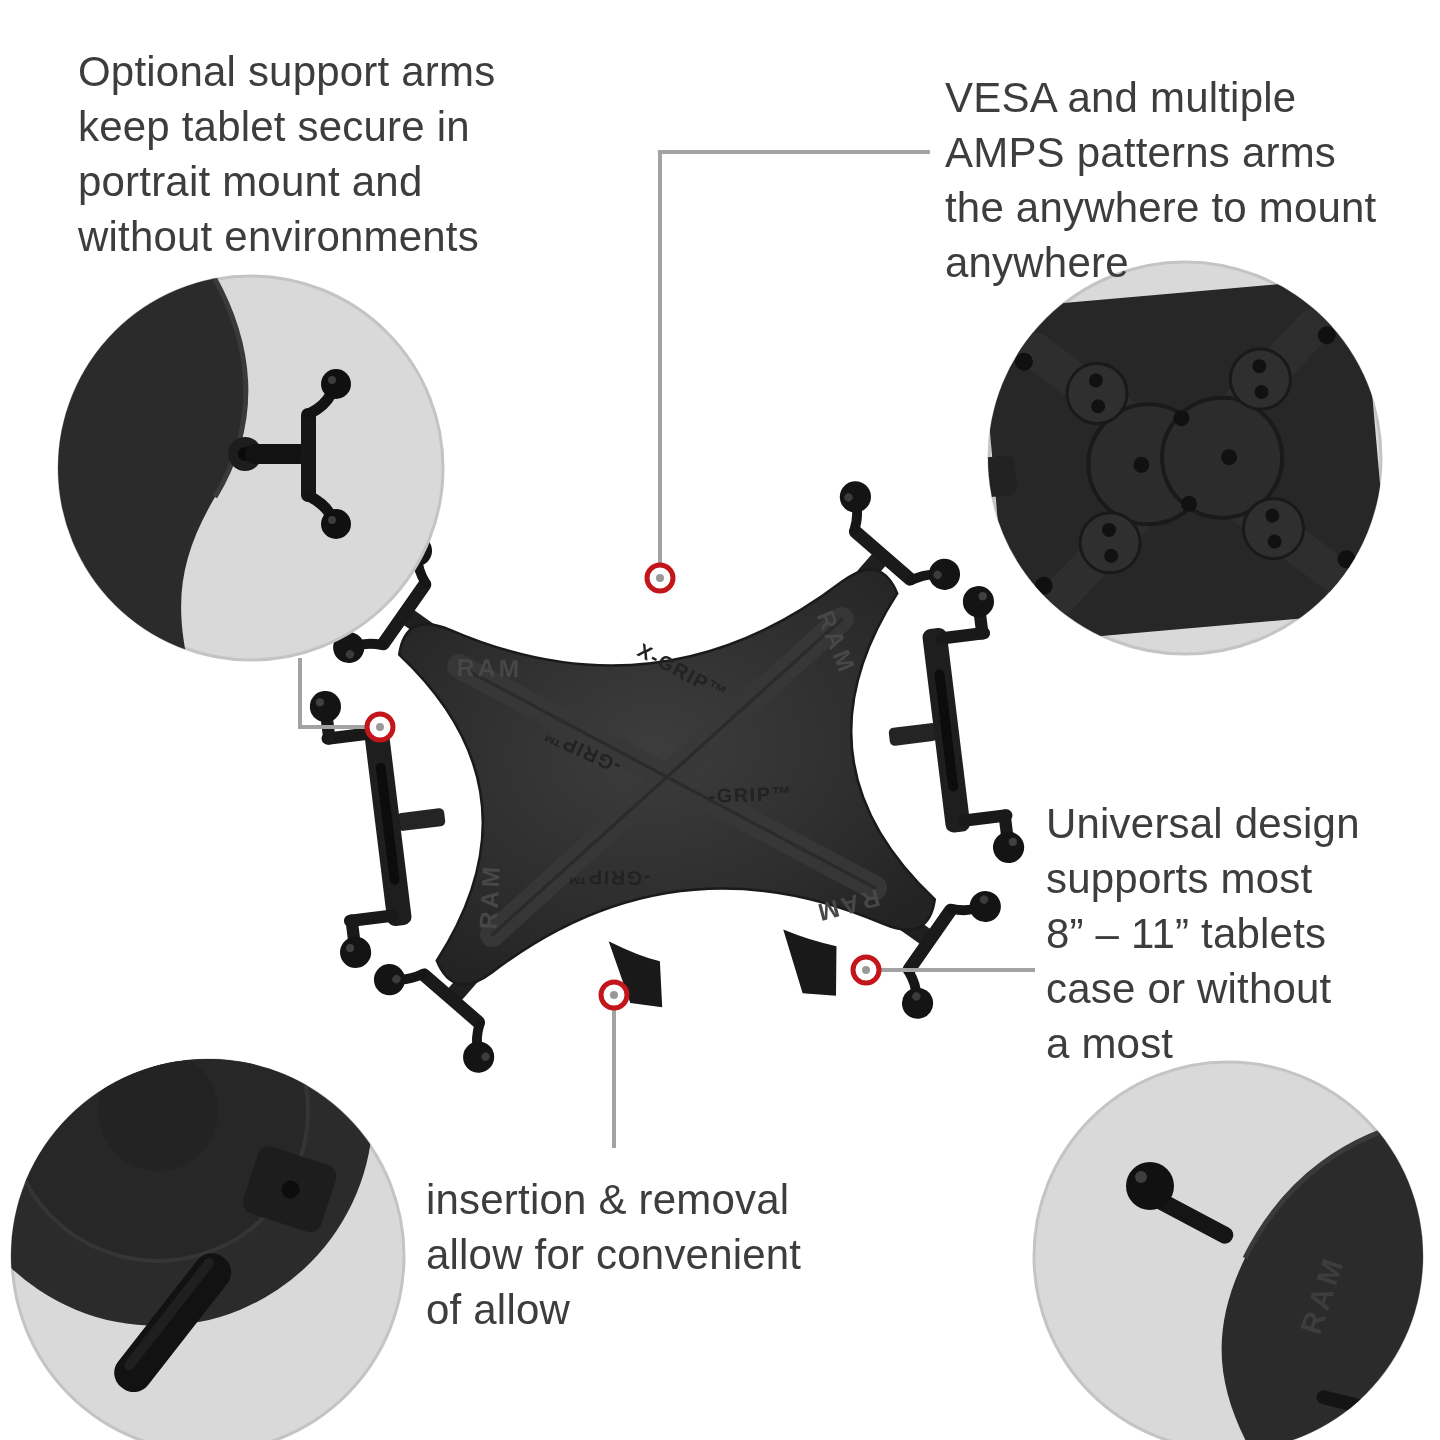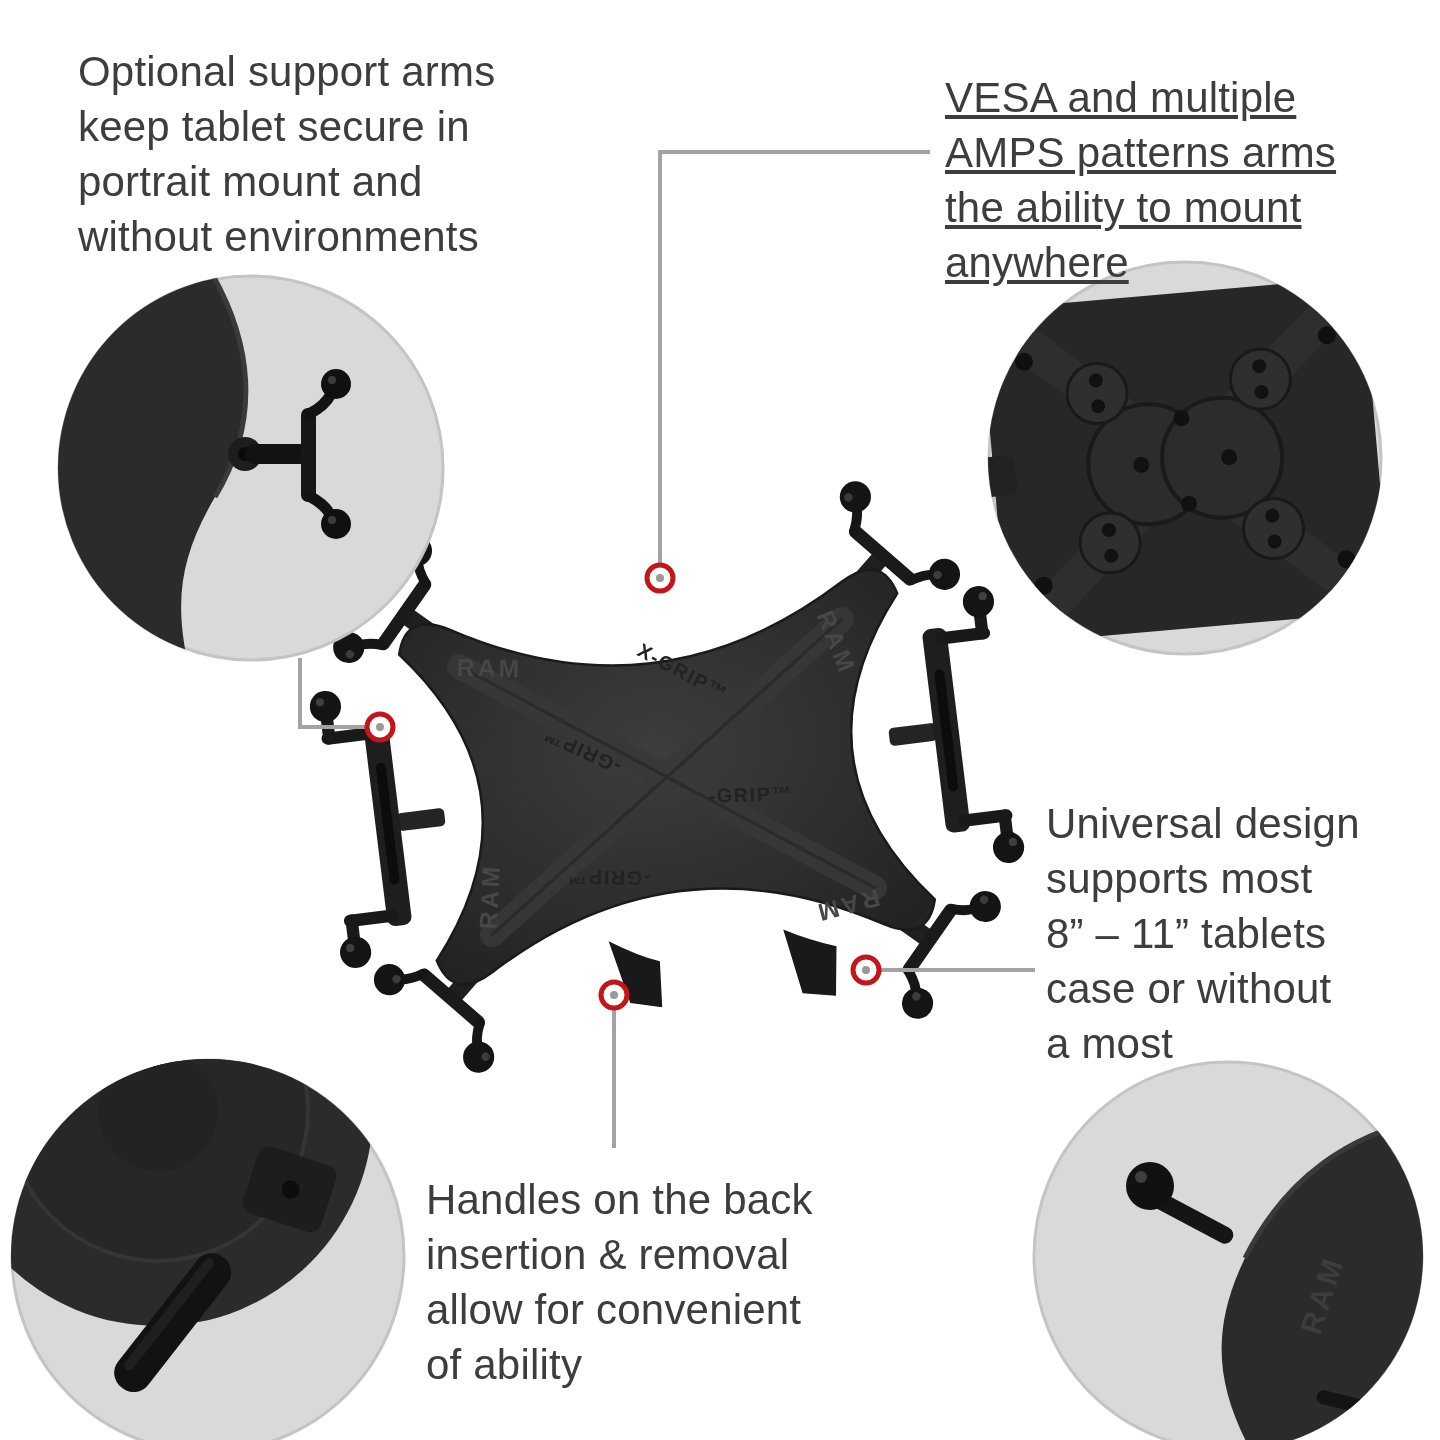"VESA and multiple" .tb-top-right { text-decoration: underline -> none }
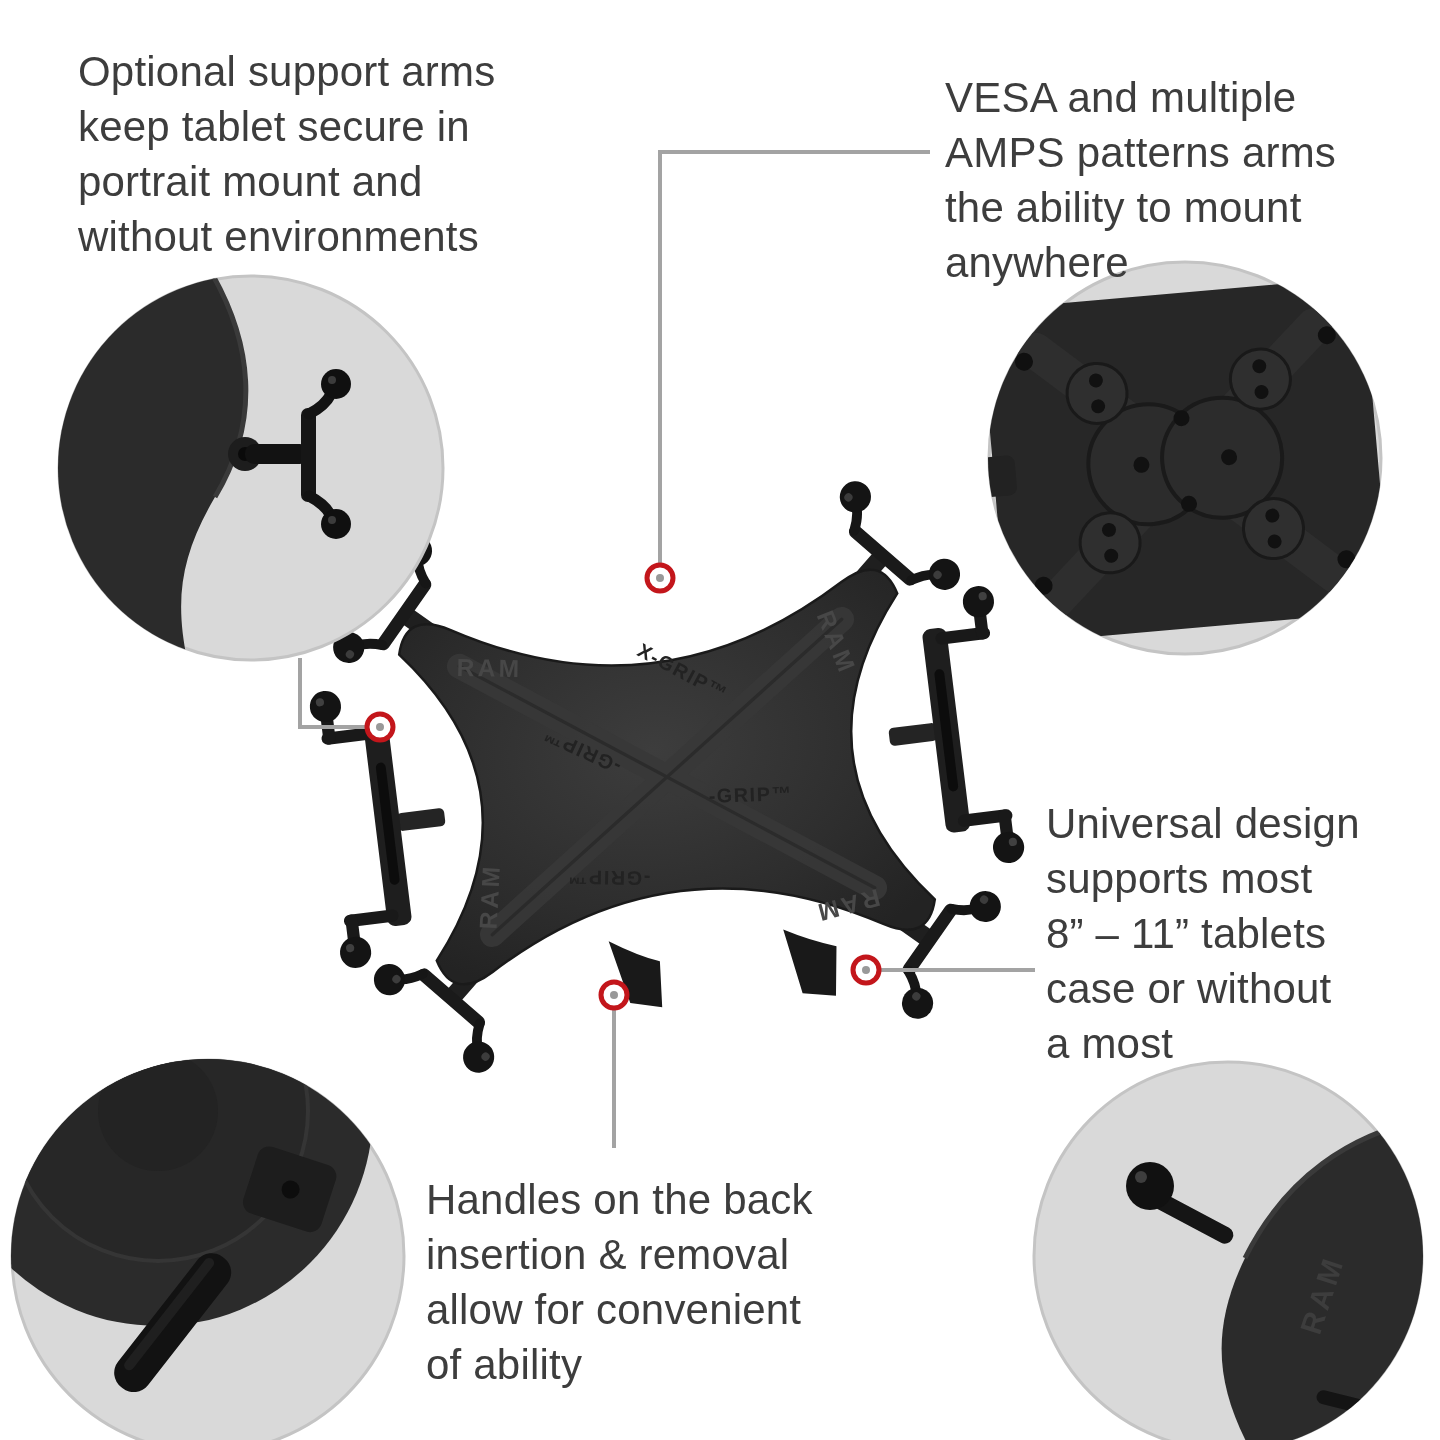"the ability to mount" div { text: ability -> anywhere }
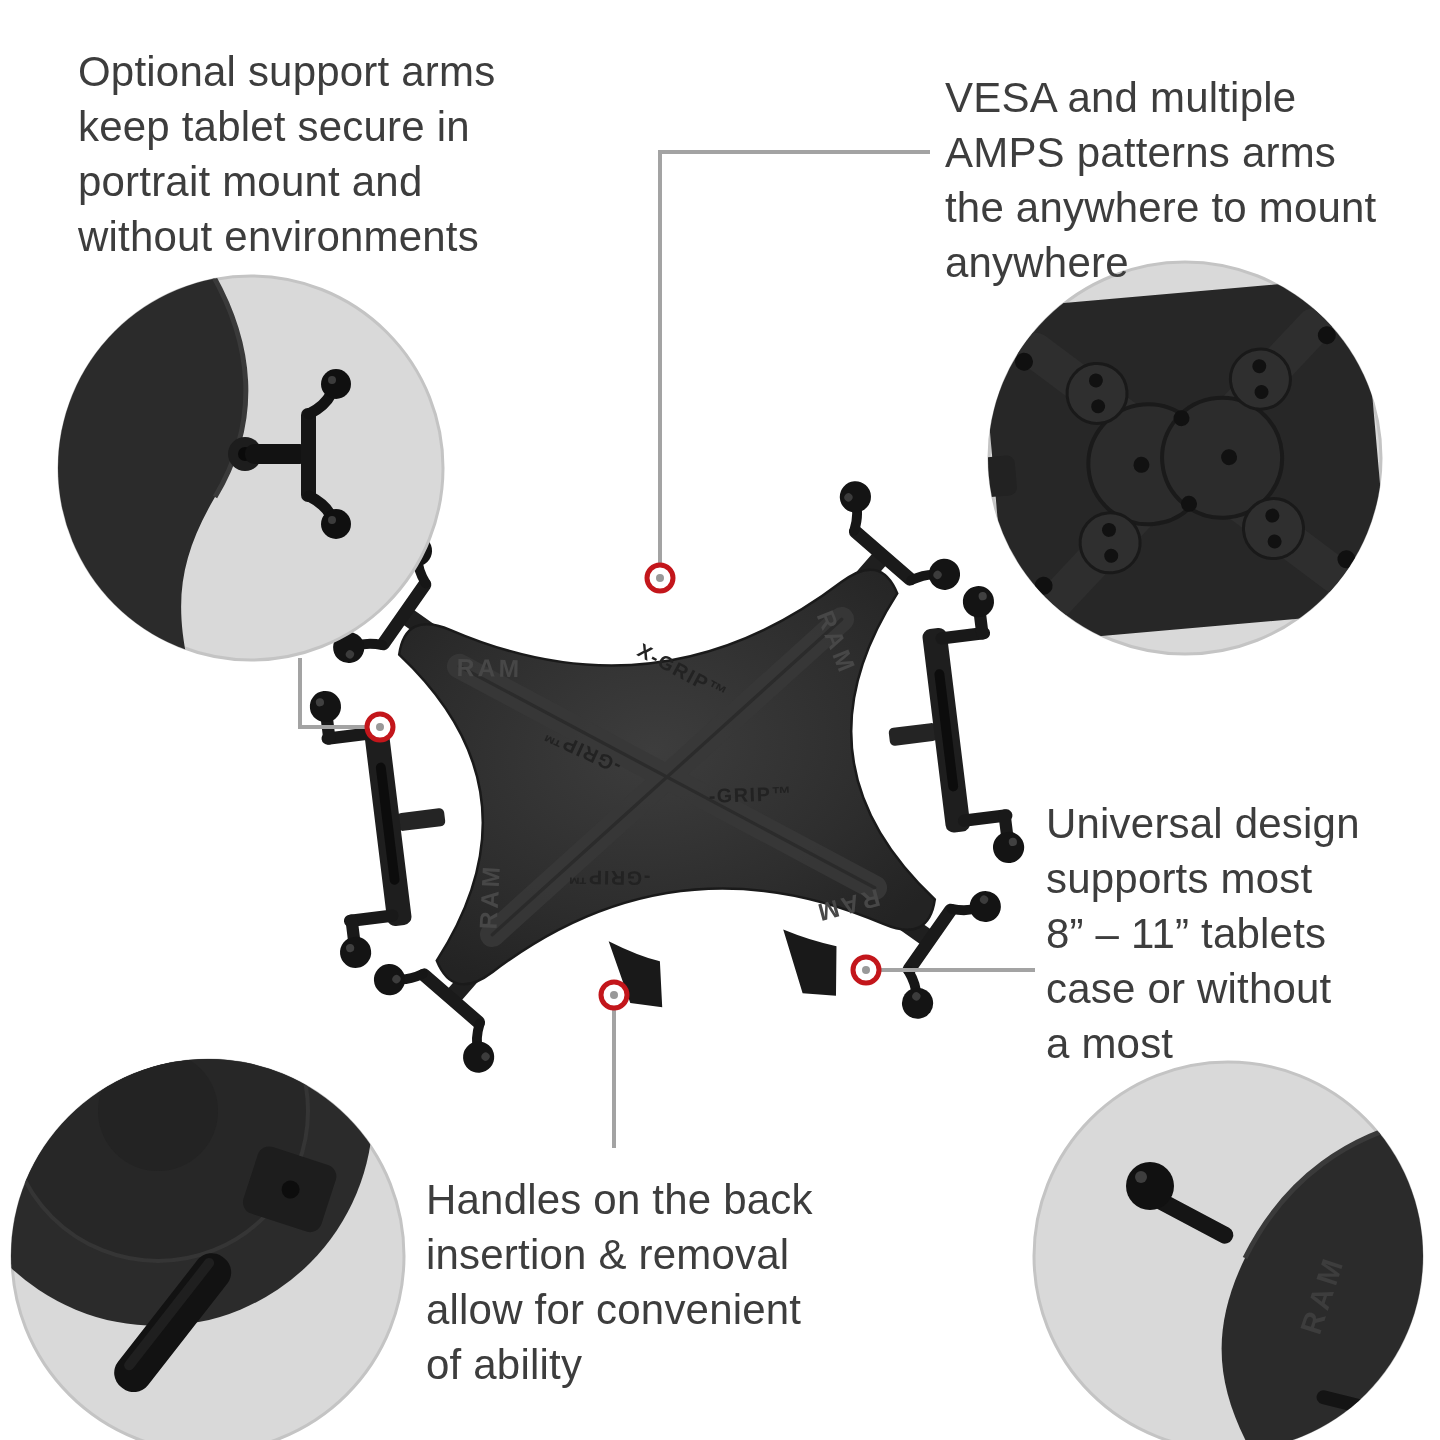"Handles on the back" div { html: <div>Handles on the back</div> -> none }
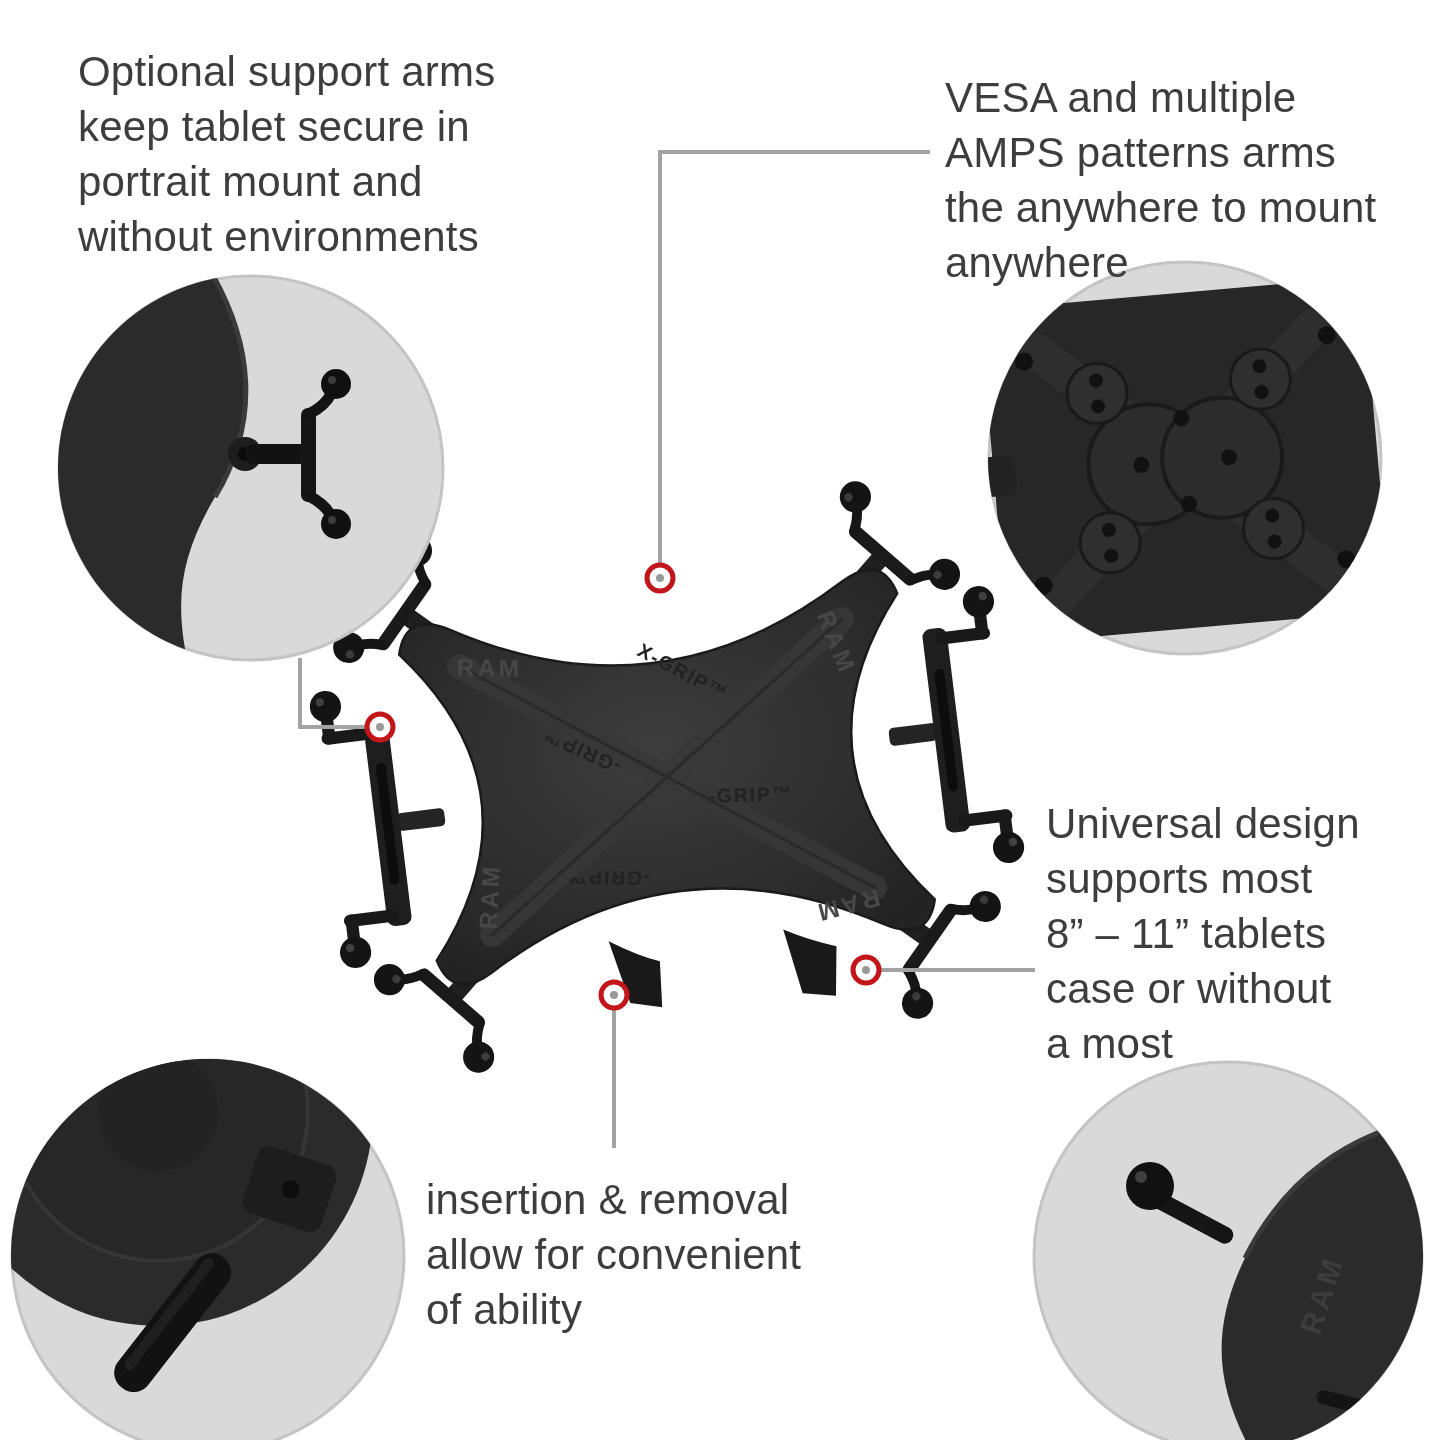"of ability" div { text: ability -> allow }
